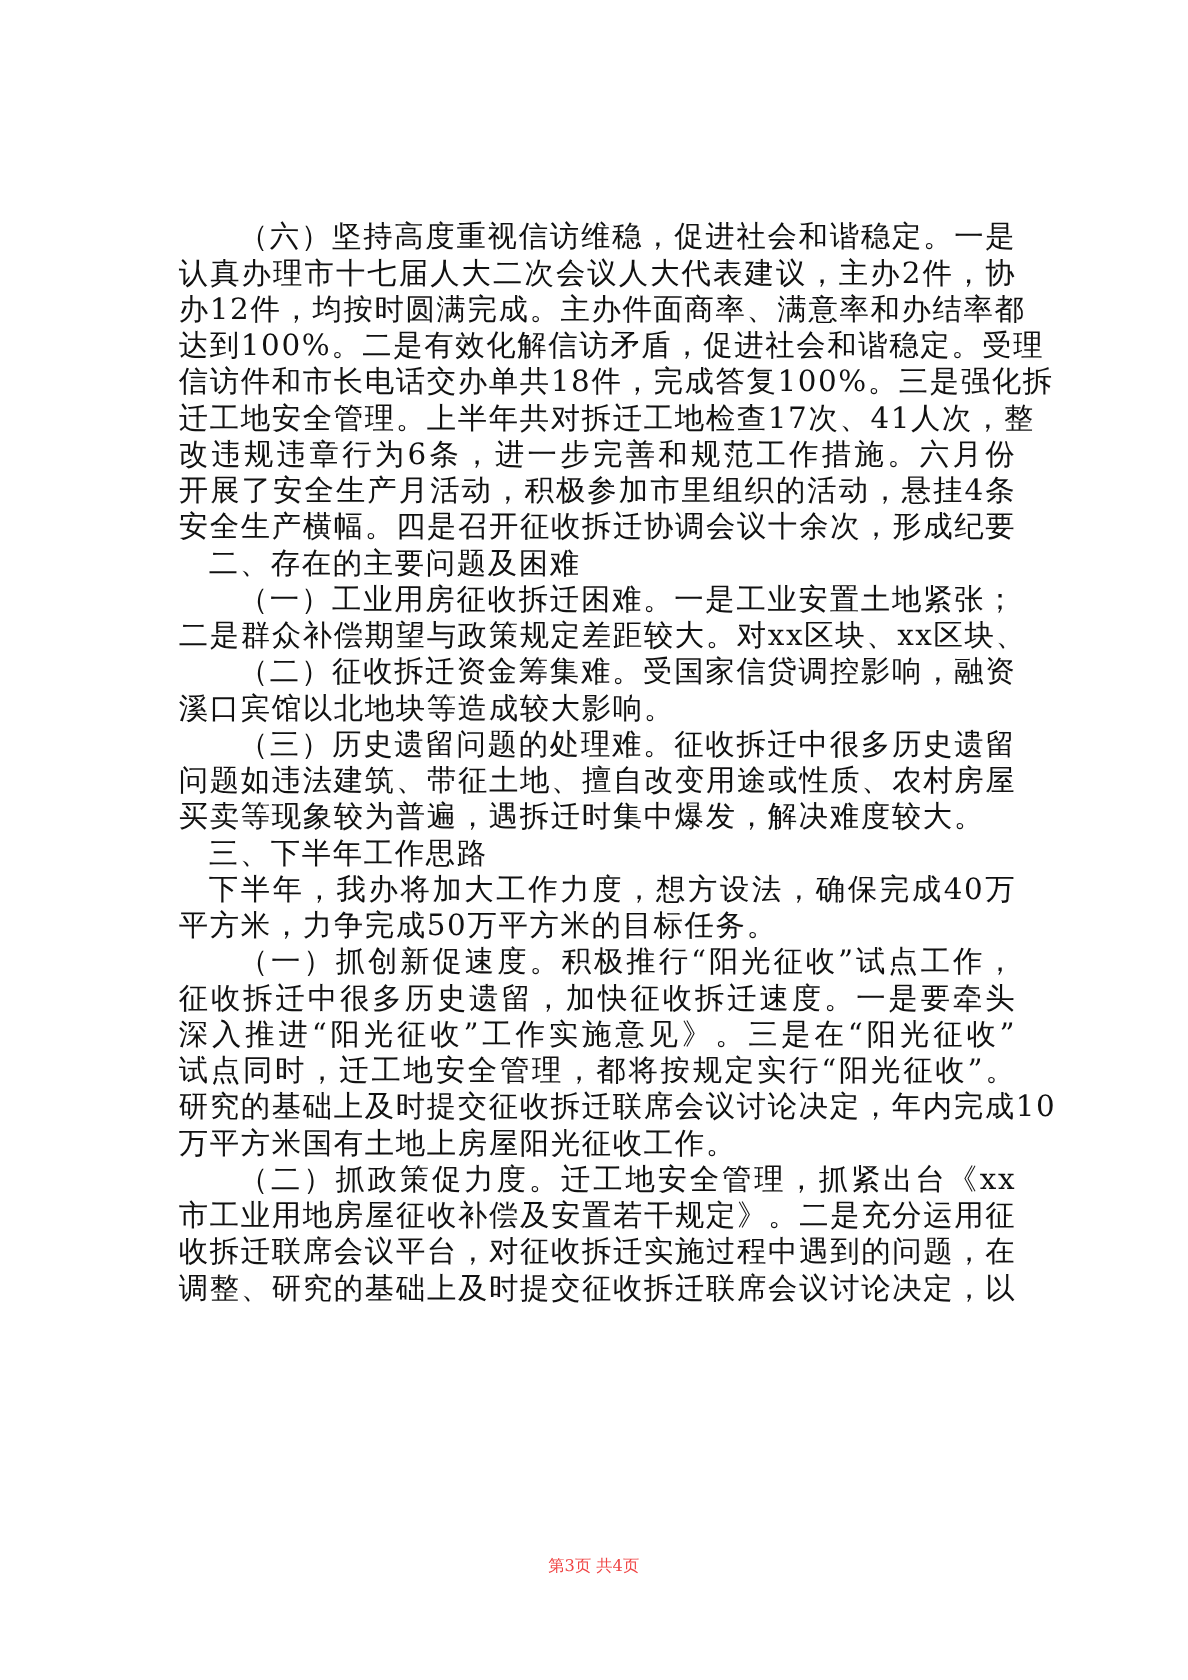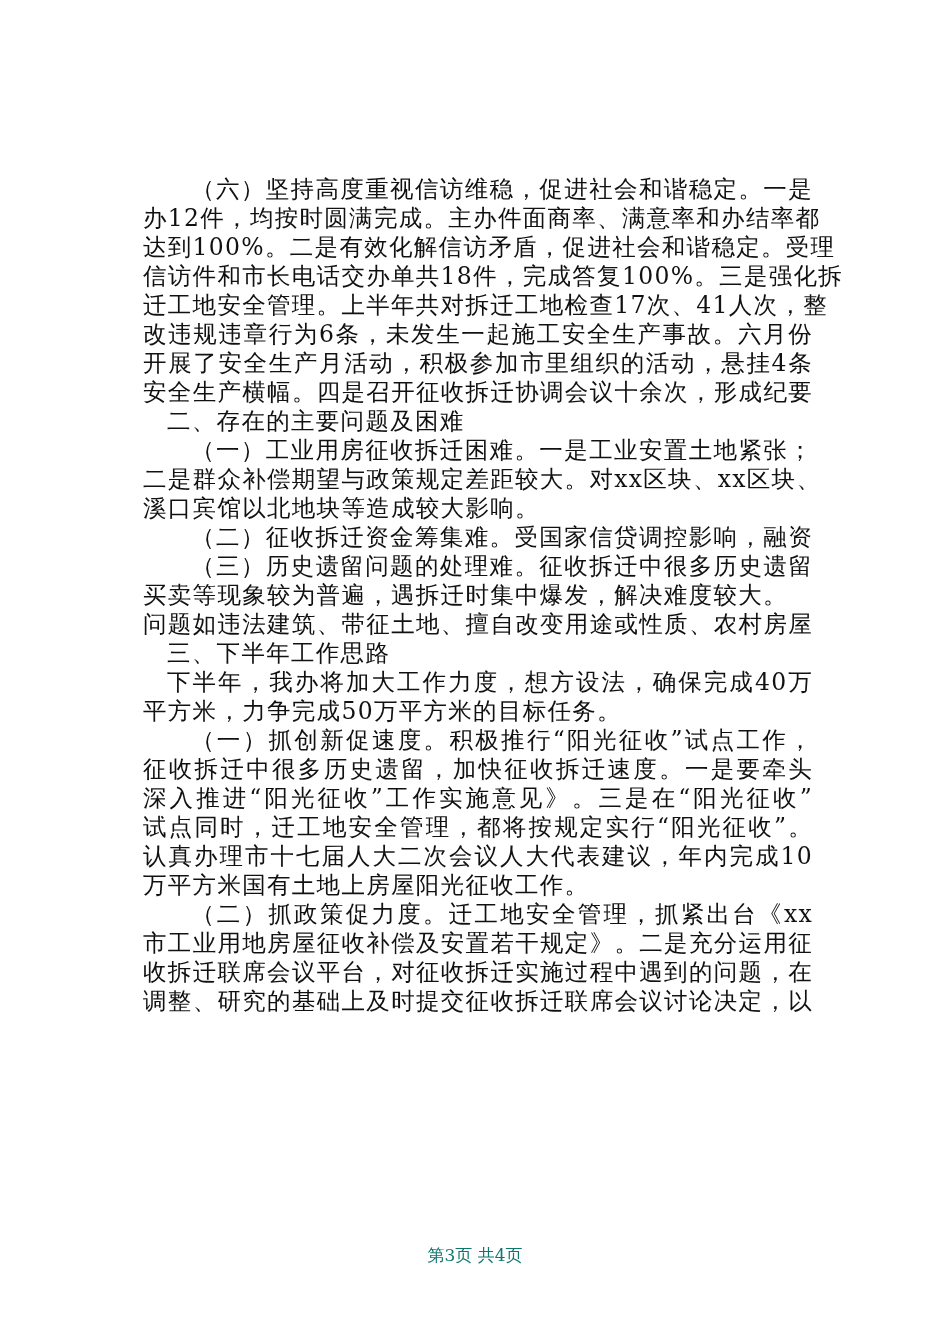"认真办理市十七届人大二次会议人大代表建议，主办2件，协" div.line { html: none -> <div>认真办理市十七届人大二次会议人大代表建议，主办2件，协</div> }
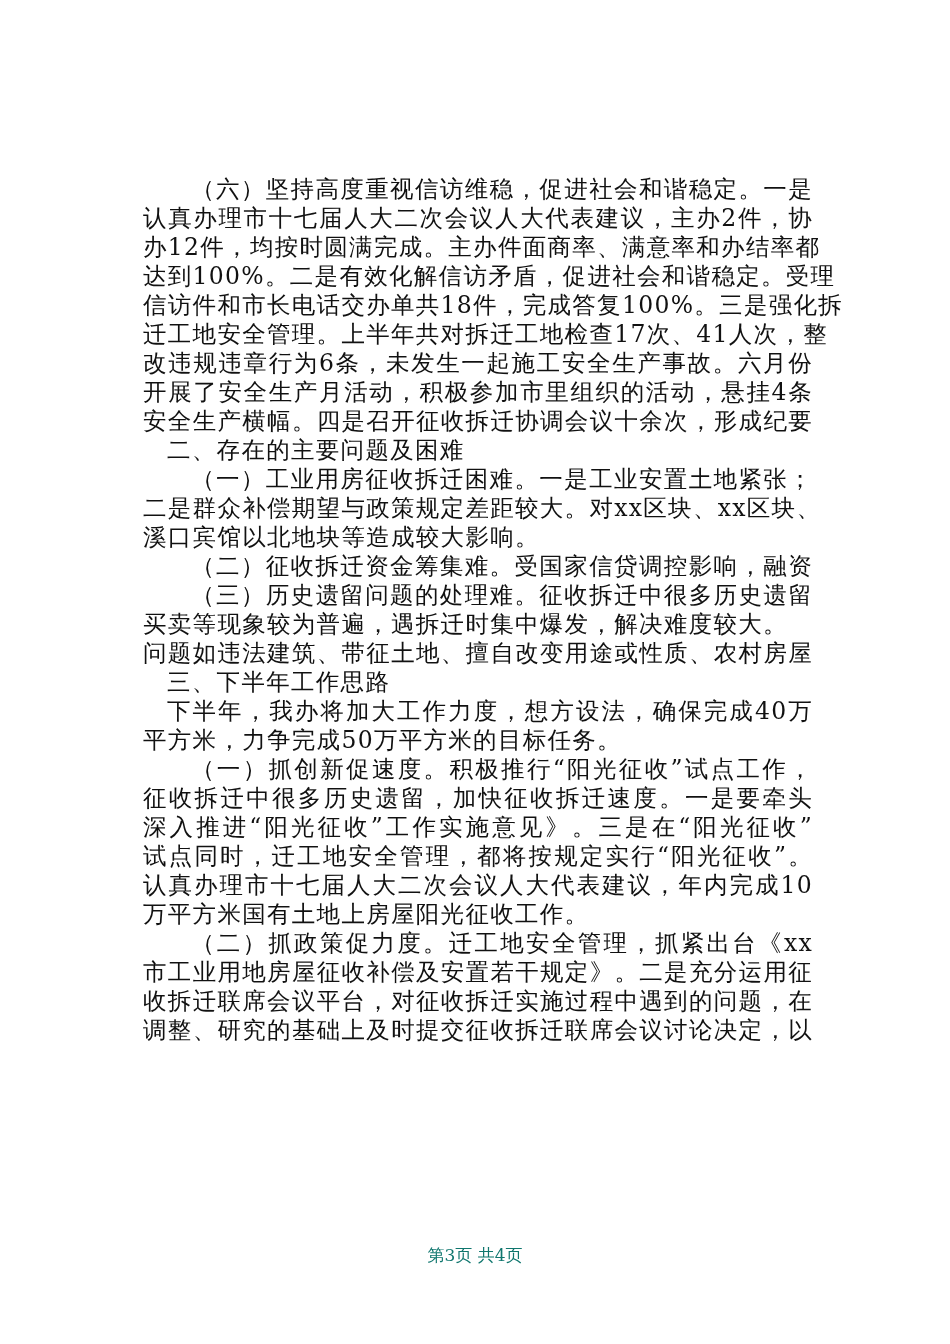"改违规违章行为6条，未发生一起施工安全生产事故。六月份" div.line { text: 未发生一起施工安全生产事故 -> 进一步完善和规范工作措施 }
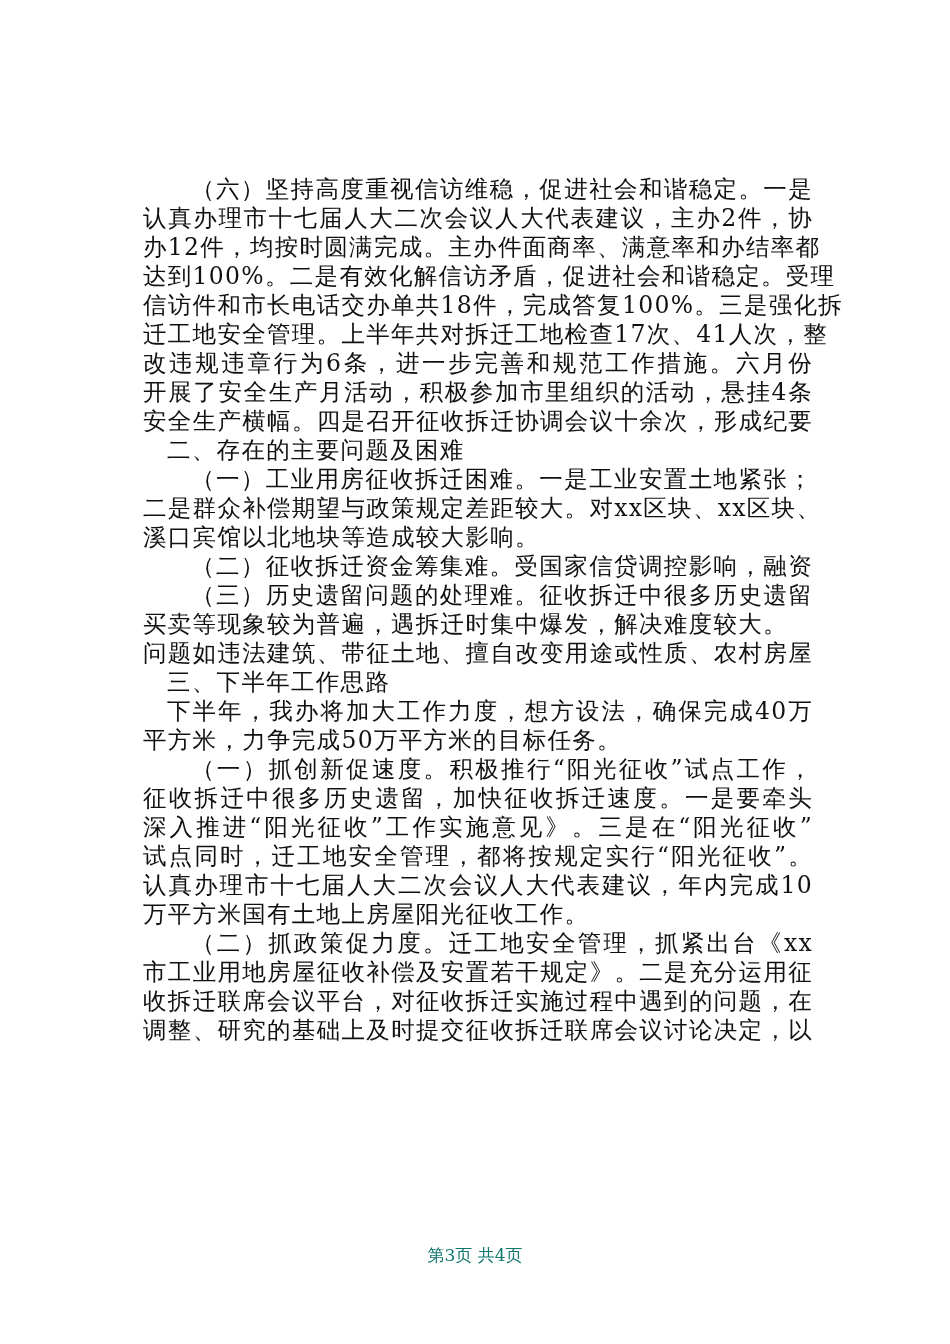"溪口宾馆以北地块等造成较大影响。" div.line { order: before "（二）征收拆迁资金筹集难。受国家信贷调控影响，融资" -> after "（二）征收拆迁资金筹集难。受国家信贷调控影响，融资" }
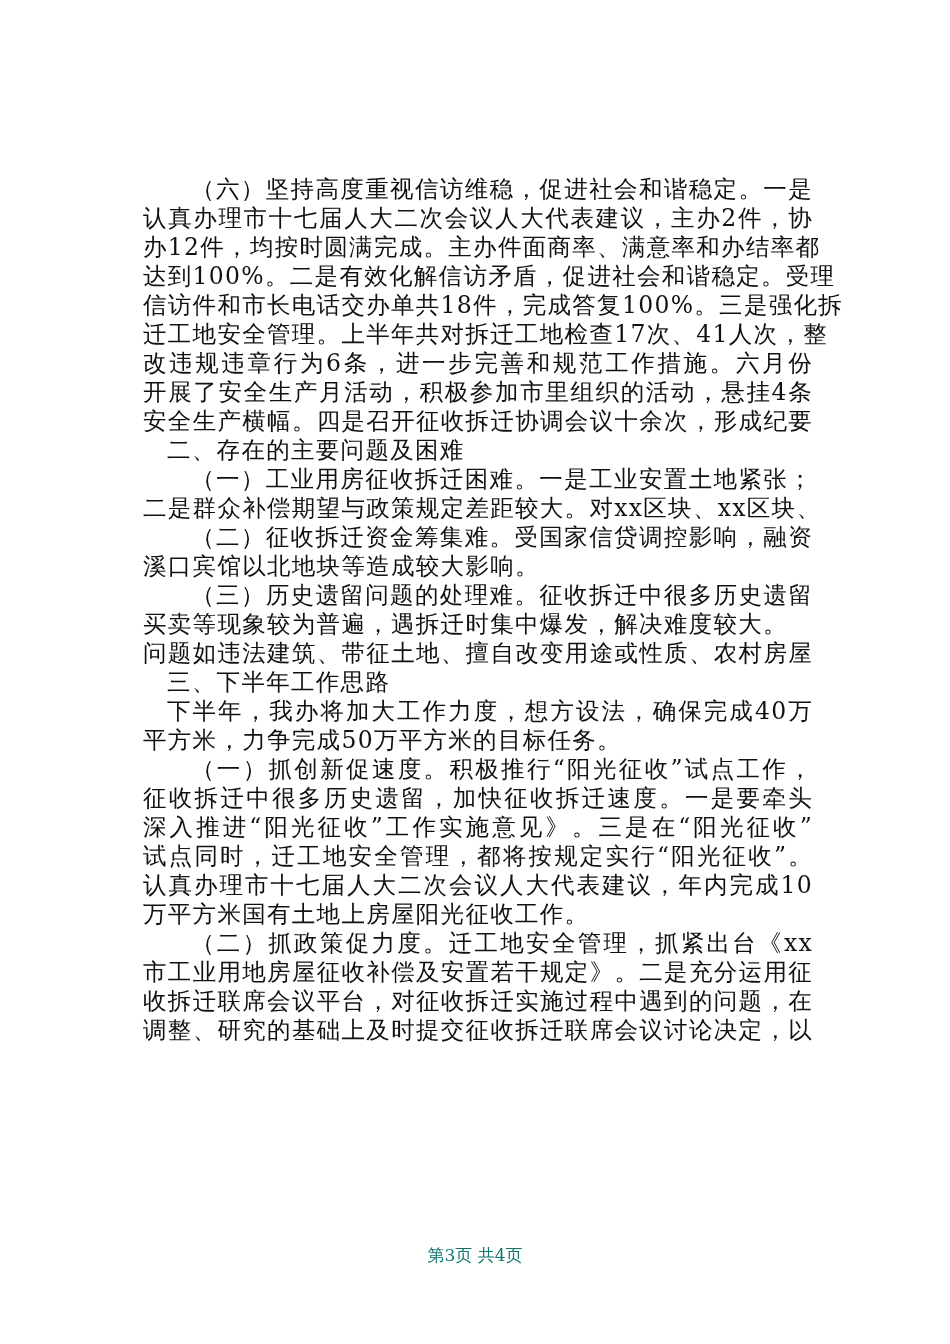"买卖等现象较为普遍，遇拆迁时集中爆发，解决难度较大。" div.line { order: before "问题如违法建筑、带征土地、擅自改变用途或性质、农村房屋" -> after "问题如违法建筑、带征土地、擅自改变用途或性质、农村房屋" }
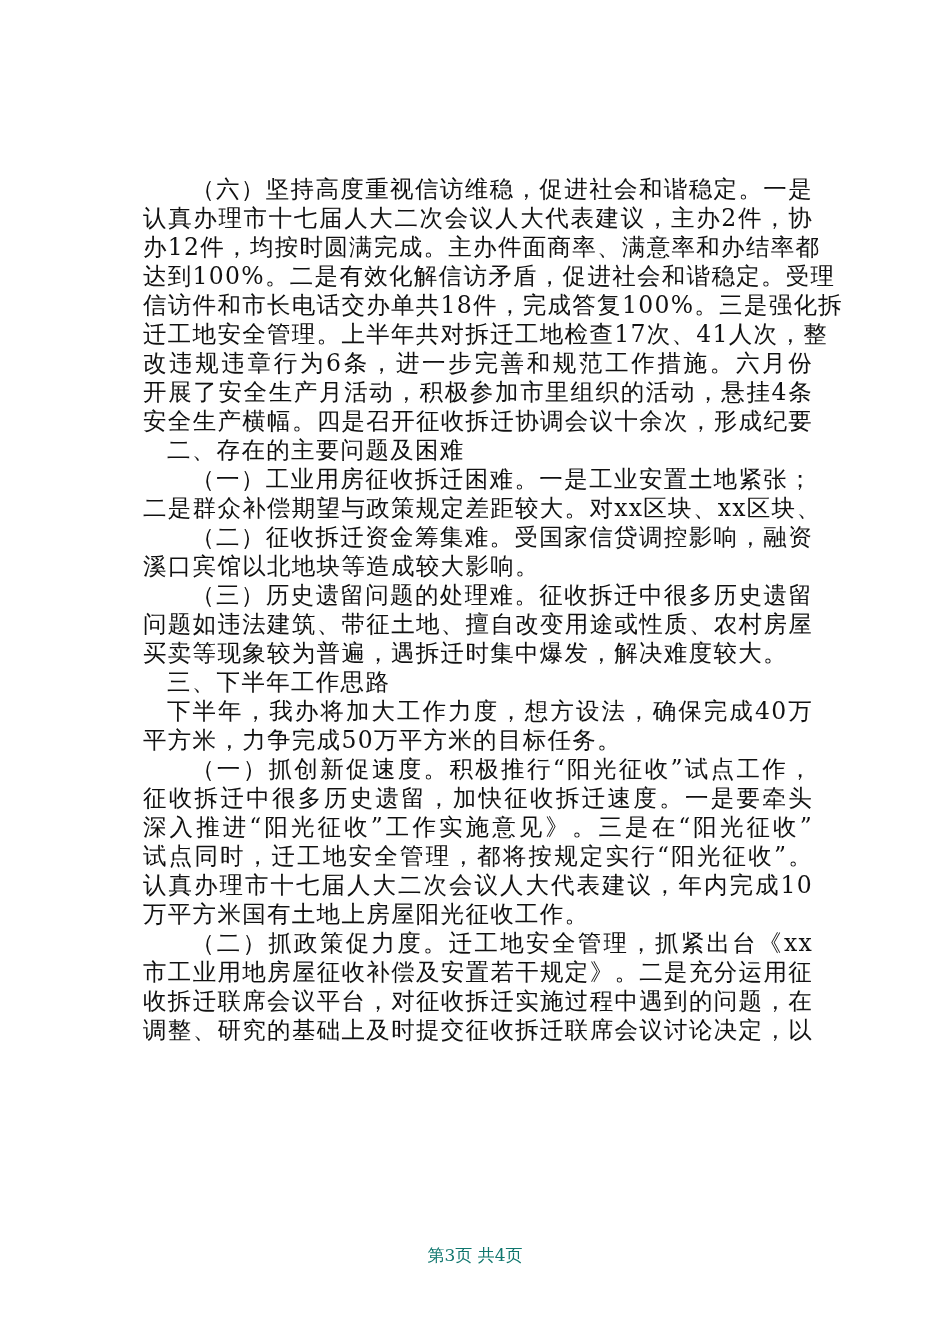"认真办理市十七届人大二次会议人大代表建议，年内完成10" div.line { text: 认真办理市十七届人大二次会议人大代表建议 -> 研究的基础上及时提交征收拆迁联席会议讨论决定 }
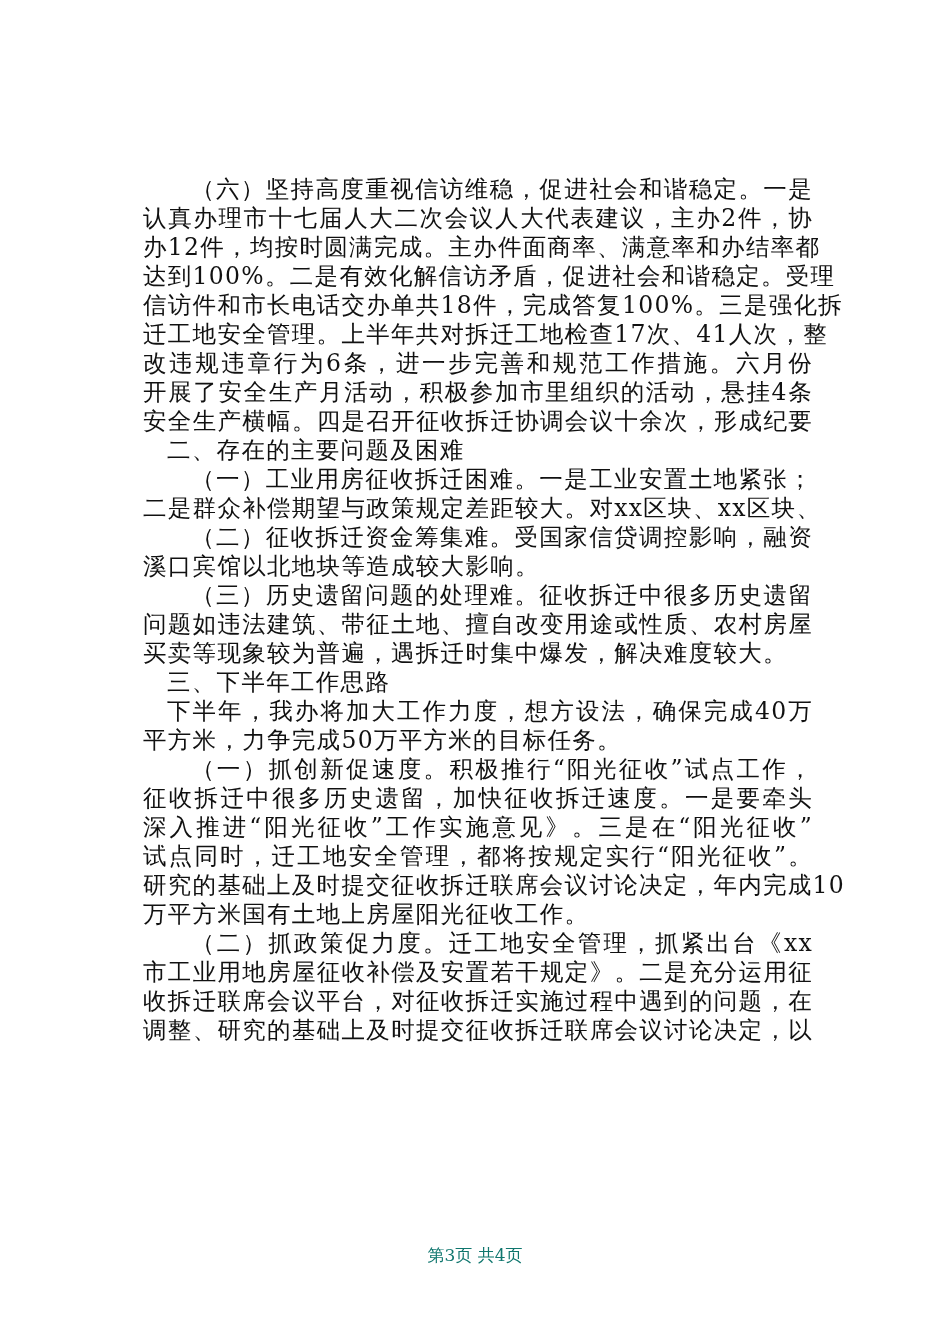"第3页 共4页" .footer { color: #0f766e -> #ef4444; font-size: 17px -> 13px }
